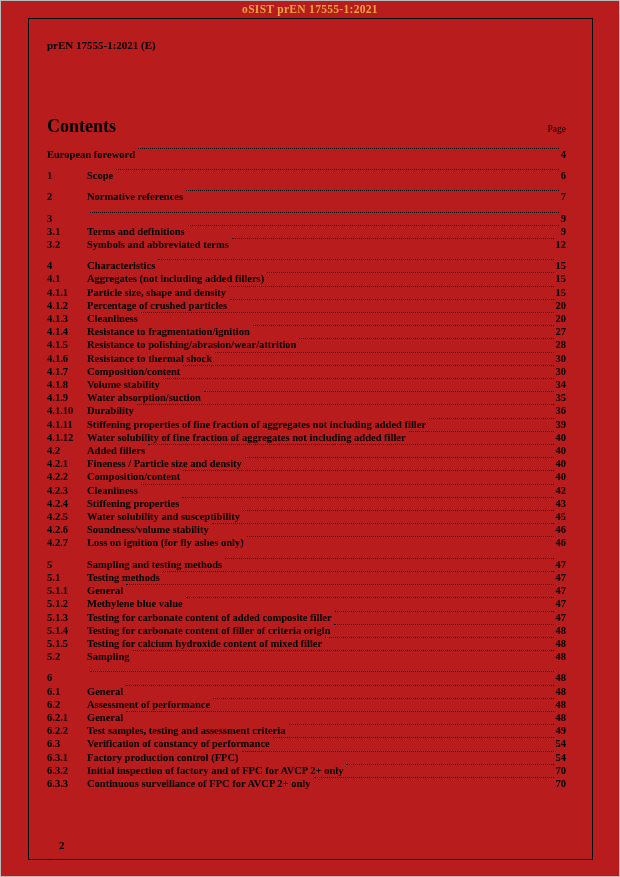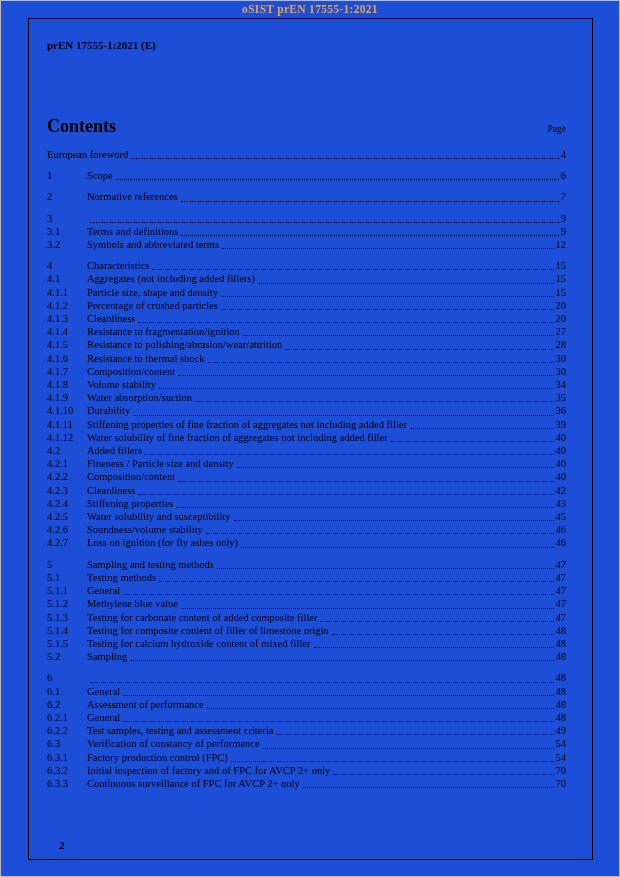"oSIST prEN 17555-1:2021" .sheet { background: #1d4ed8 -> #b91c1c }
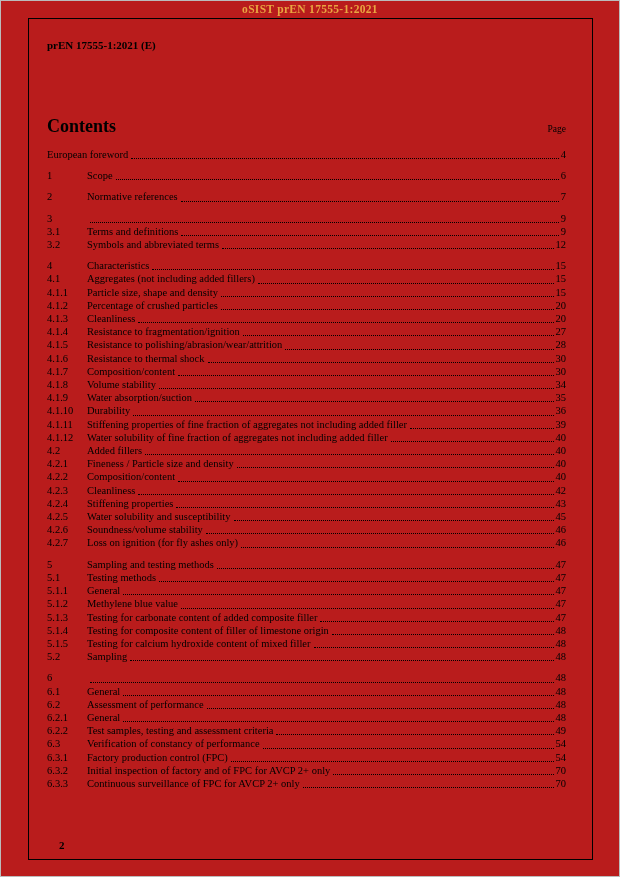"European foreword" .toc-row { align-items: flex-end -> flex-start; font-weight: normal -> bold }
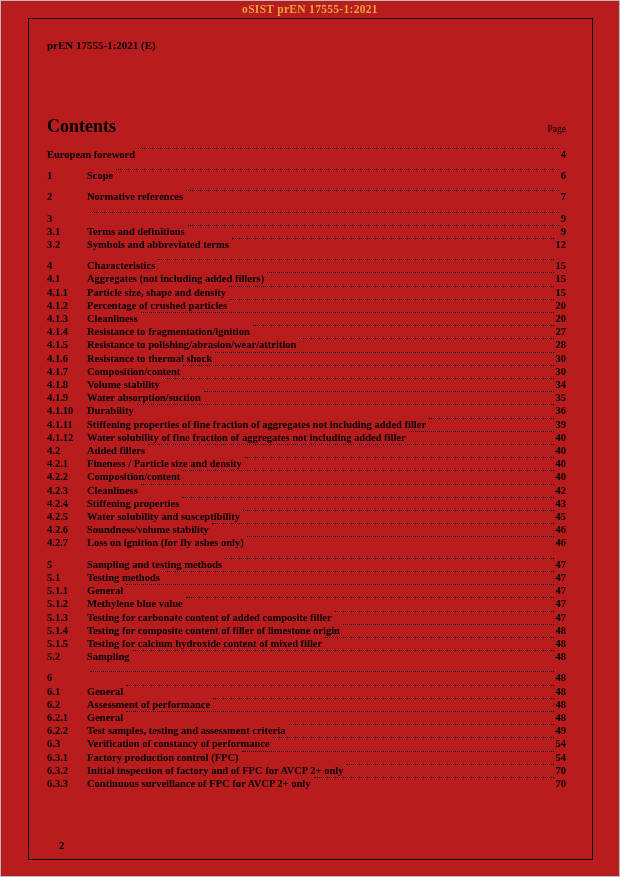"Testing for composite content of" span.toc-title { text: composite content of filler of limestone -> carbonate content of filler of criteria }
